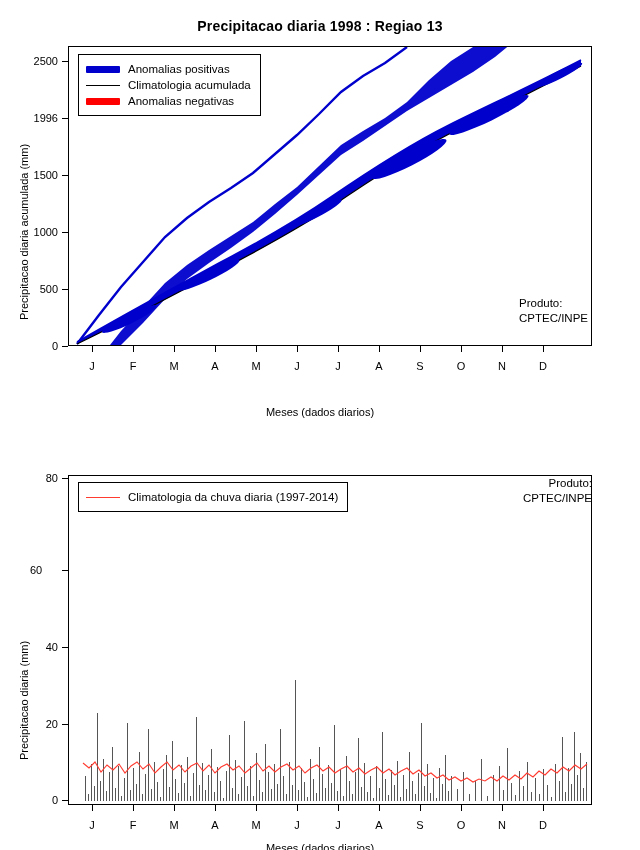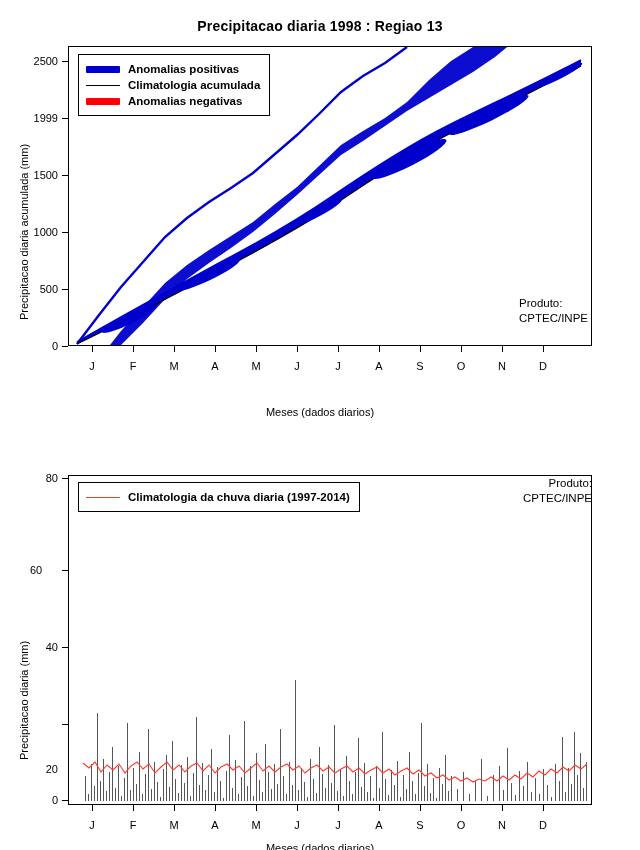"Anomalias positivas" .legend { font-weight: bold -> none }
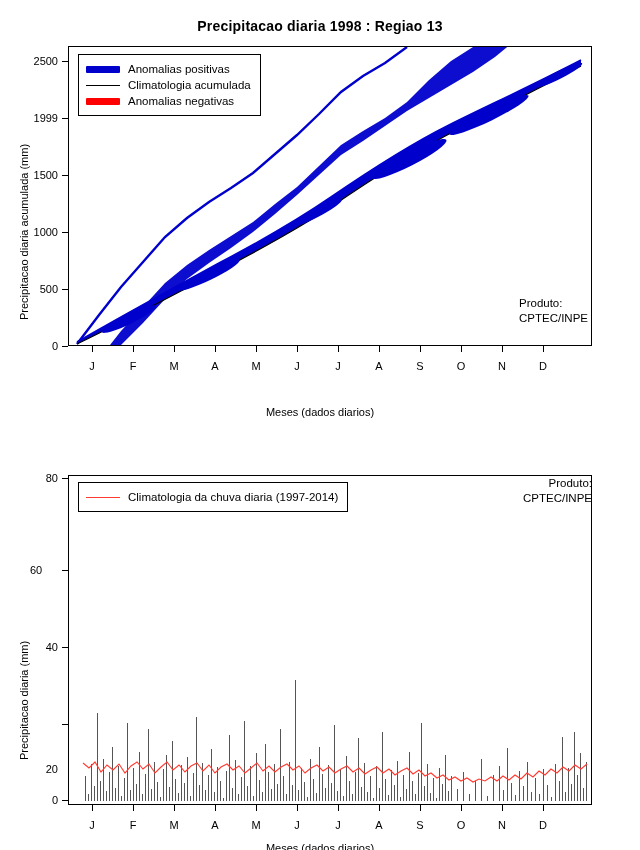"1999" div.ytick { text: 1999 -> 1996 }
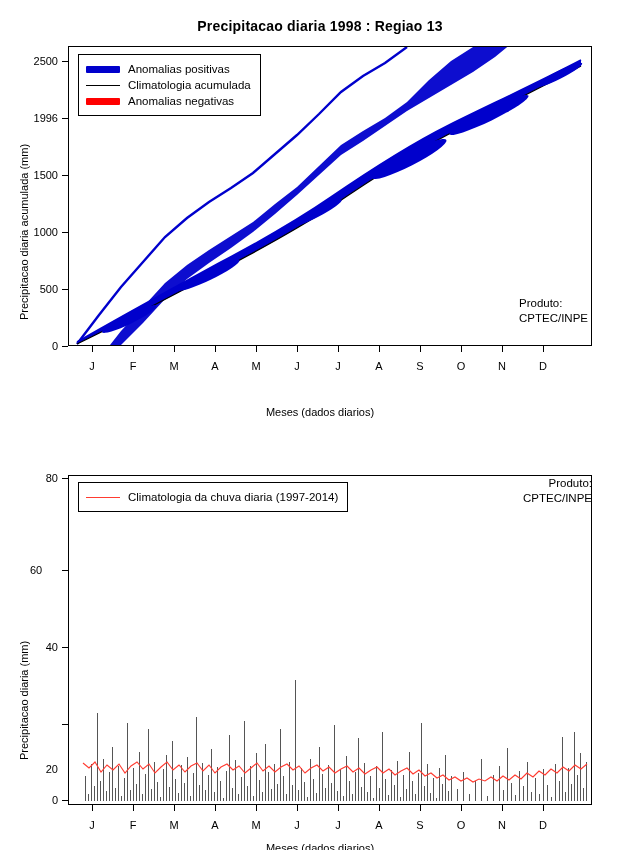"20" div.ytick { margin-top: 45px -> none }
